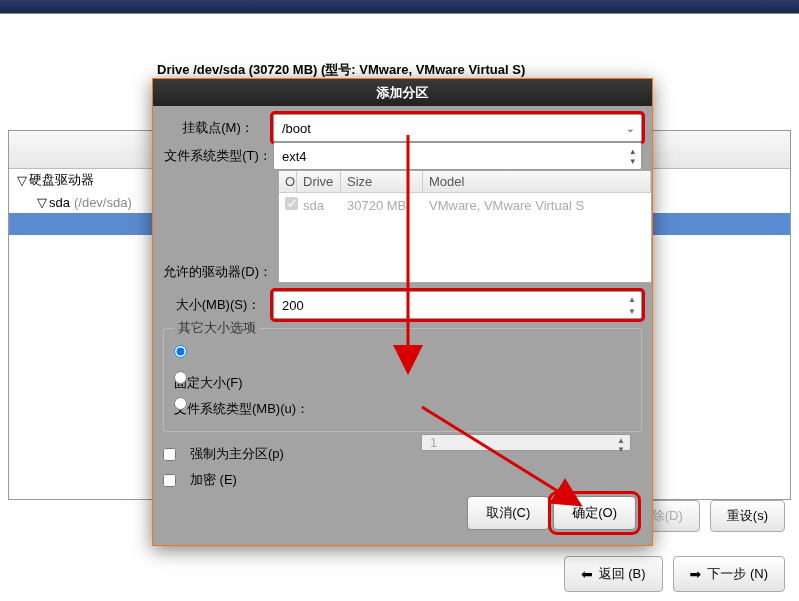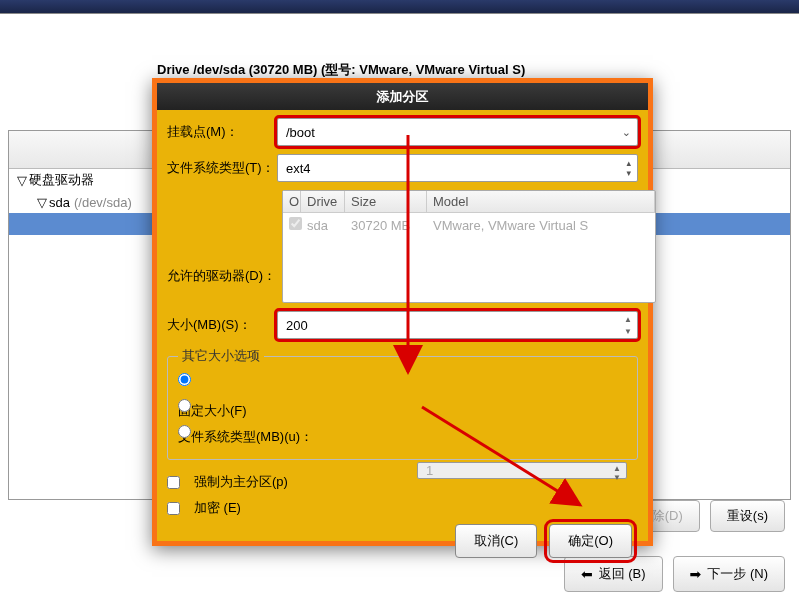"添加分区" .dialog { background: #eab308 -> #a3a3a3; border: 5px solid #f97316 -> 1px solid #f97316 }
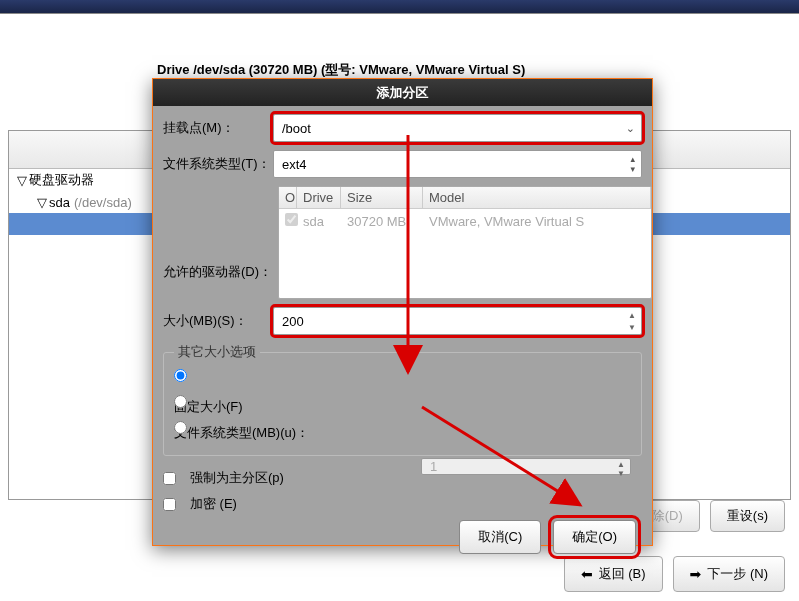"挂载点(M)：" .form-row { margin-bottom: 8px -> 0; text-align: none -> center }
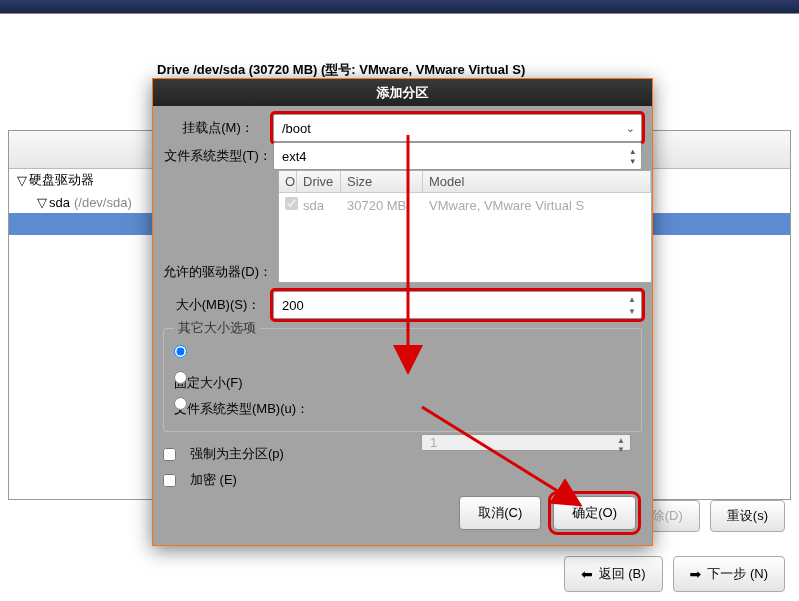"取消(C)" .dialog-buttons { gap: 12px -> 4px }
